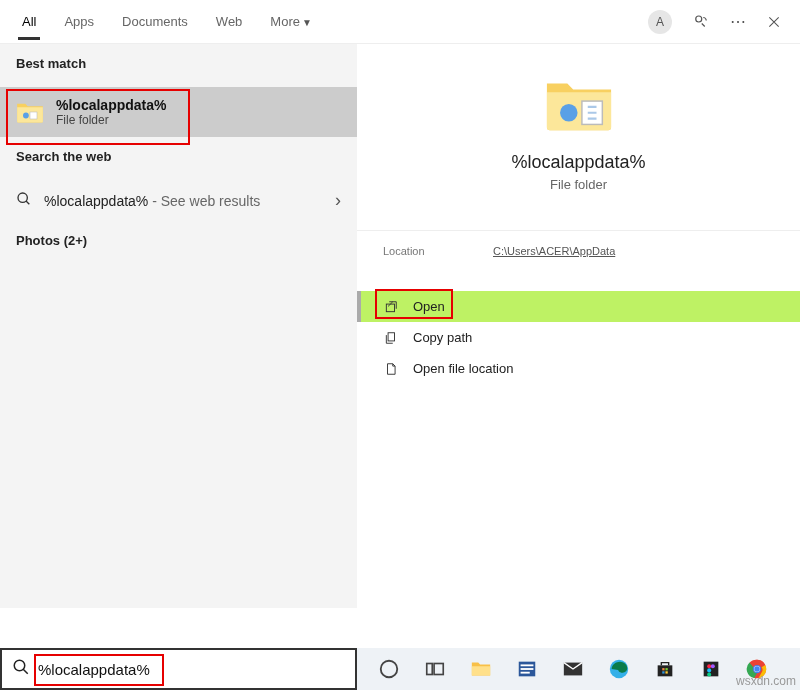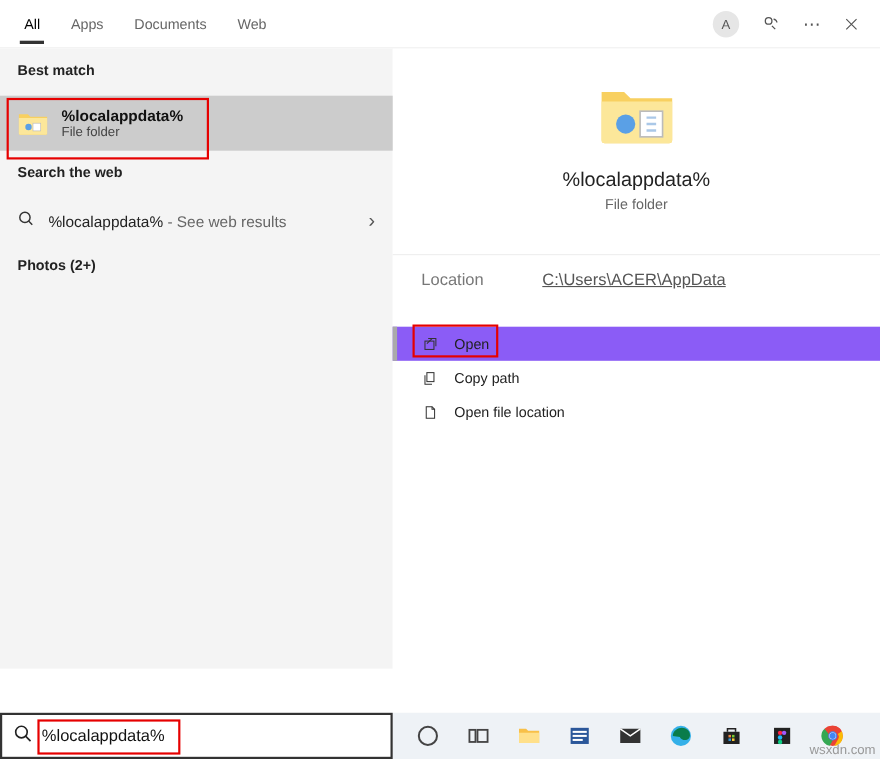"More ▼" div.tab { html: none -> <div><span>More</span><span>▼</span></div> }
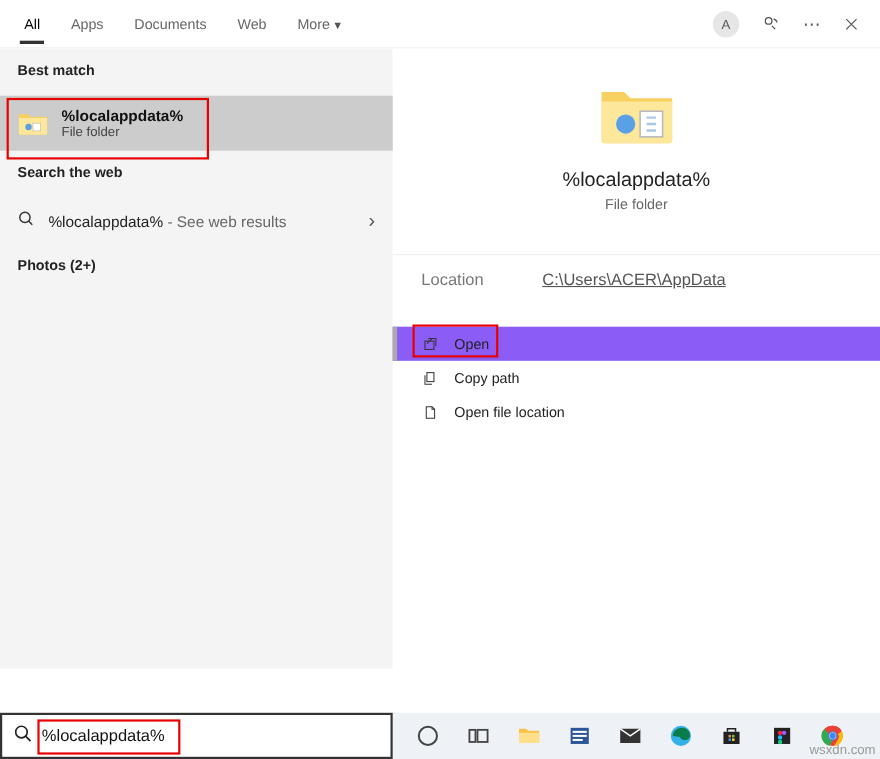"Location" .location-row { font-size: 15px -> 11px }
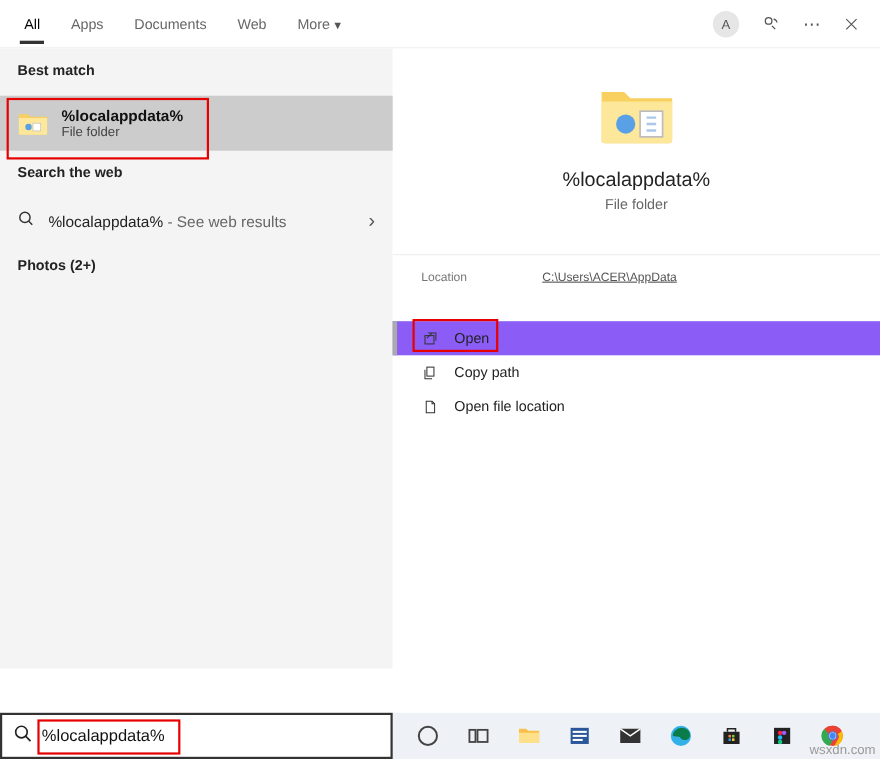"Open" .action.selected { background: #8b5cf6 -> #bef264 }
